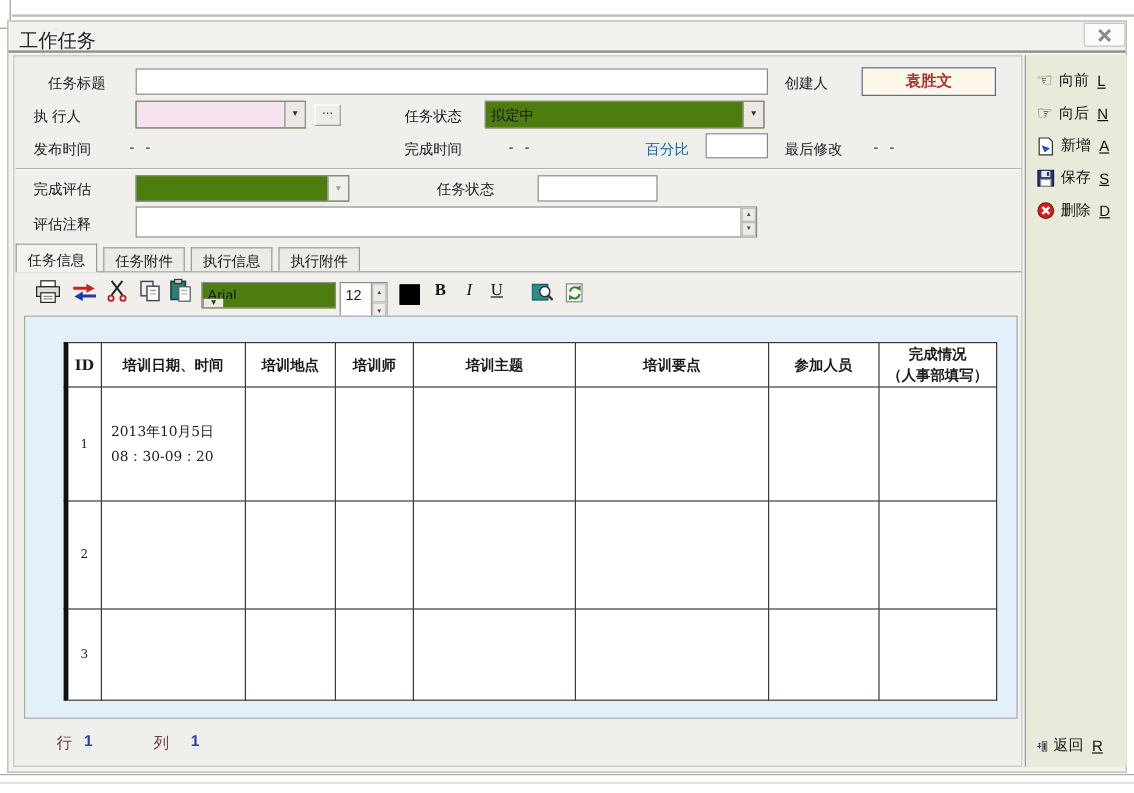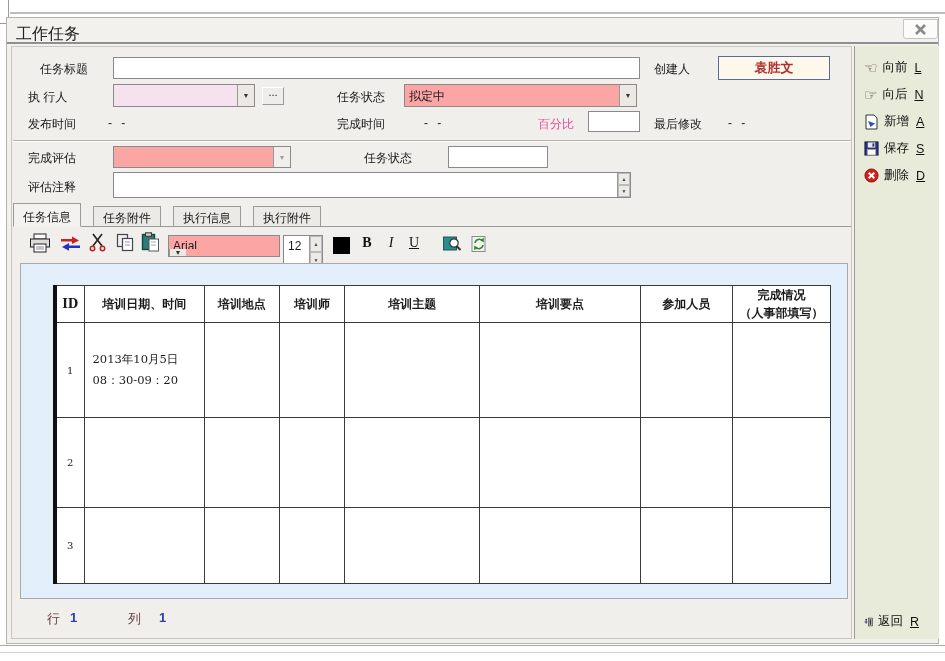"拟定中" .combo { background: #fca5a5 -> #4d7c0f }
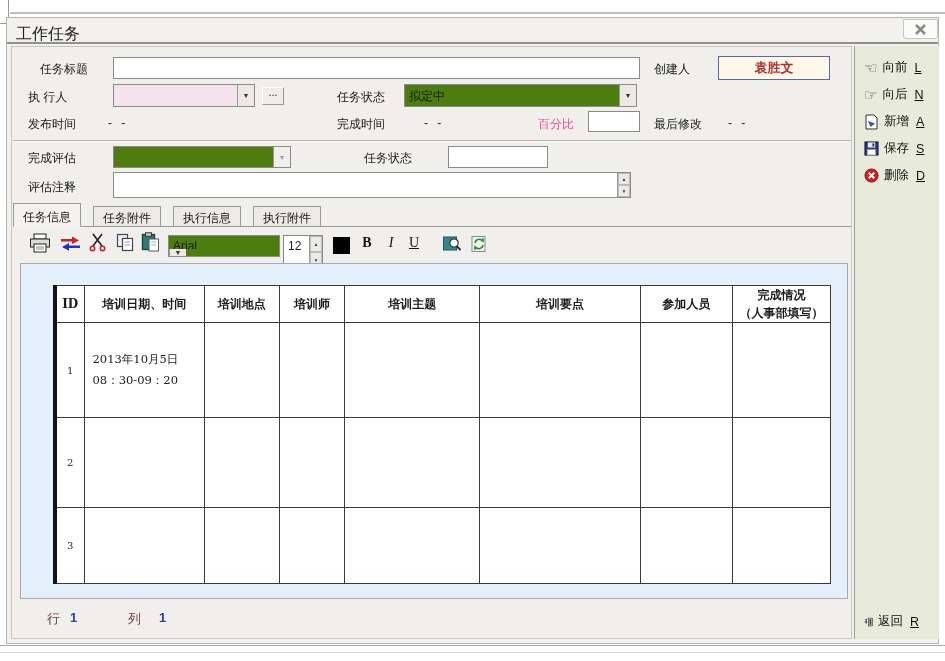"百分比" .lbl-blue { color: #ec4899 -> #0369a1 }
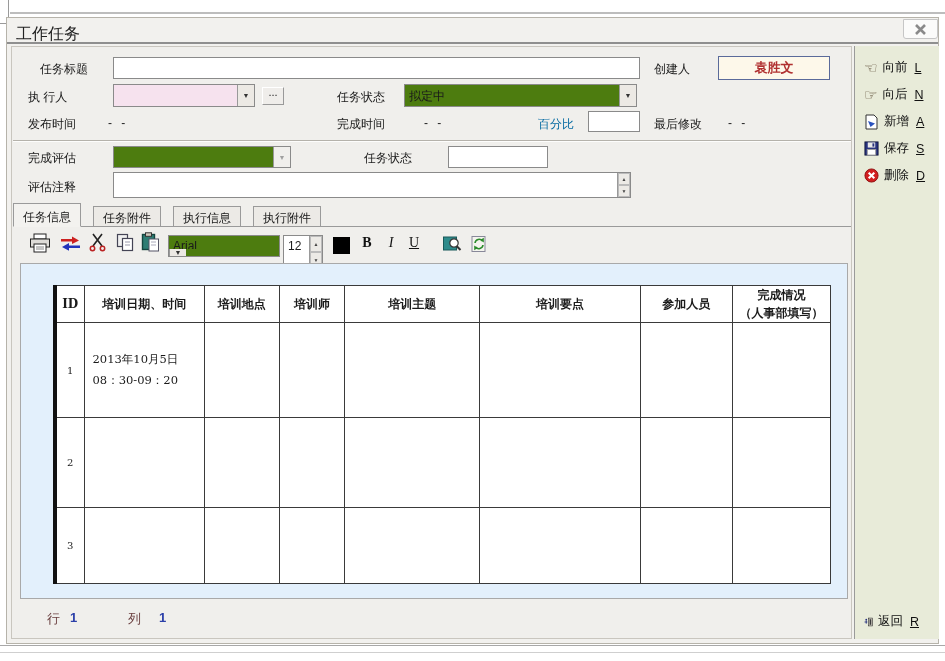"任务信息" .tab { margin-right: 12px -> 5px }
